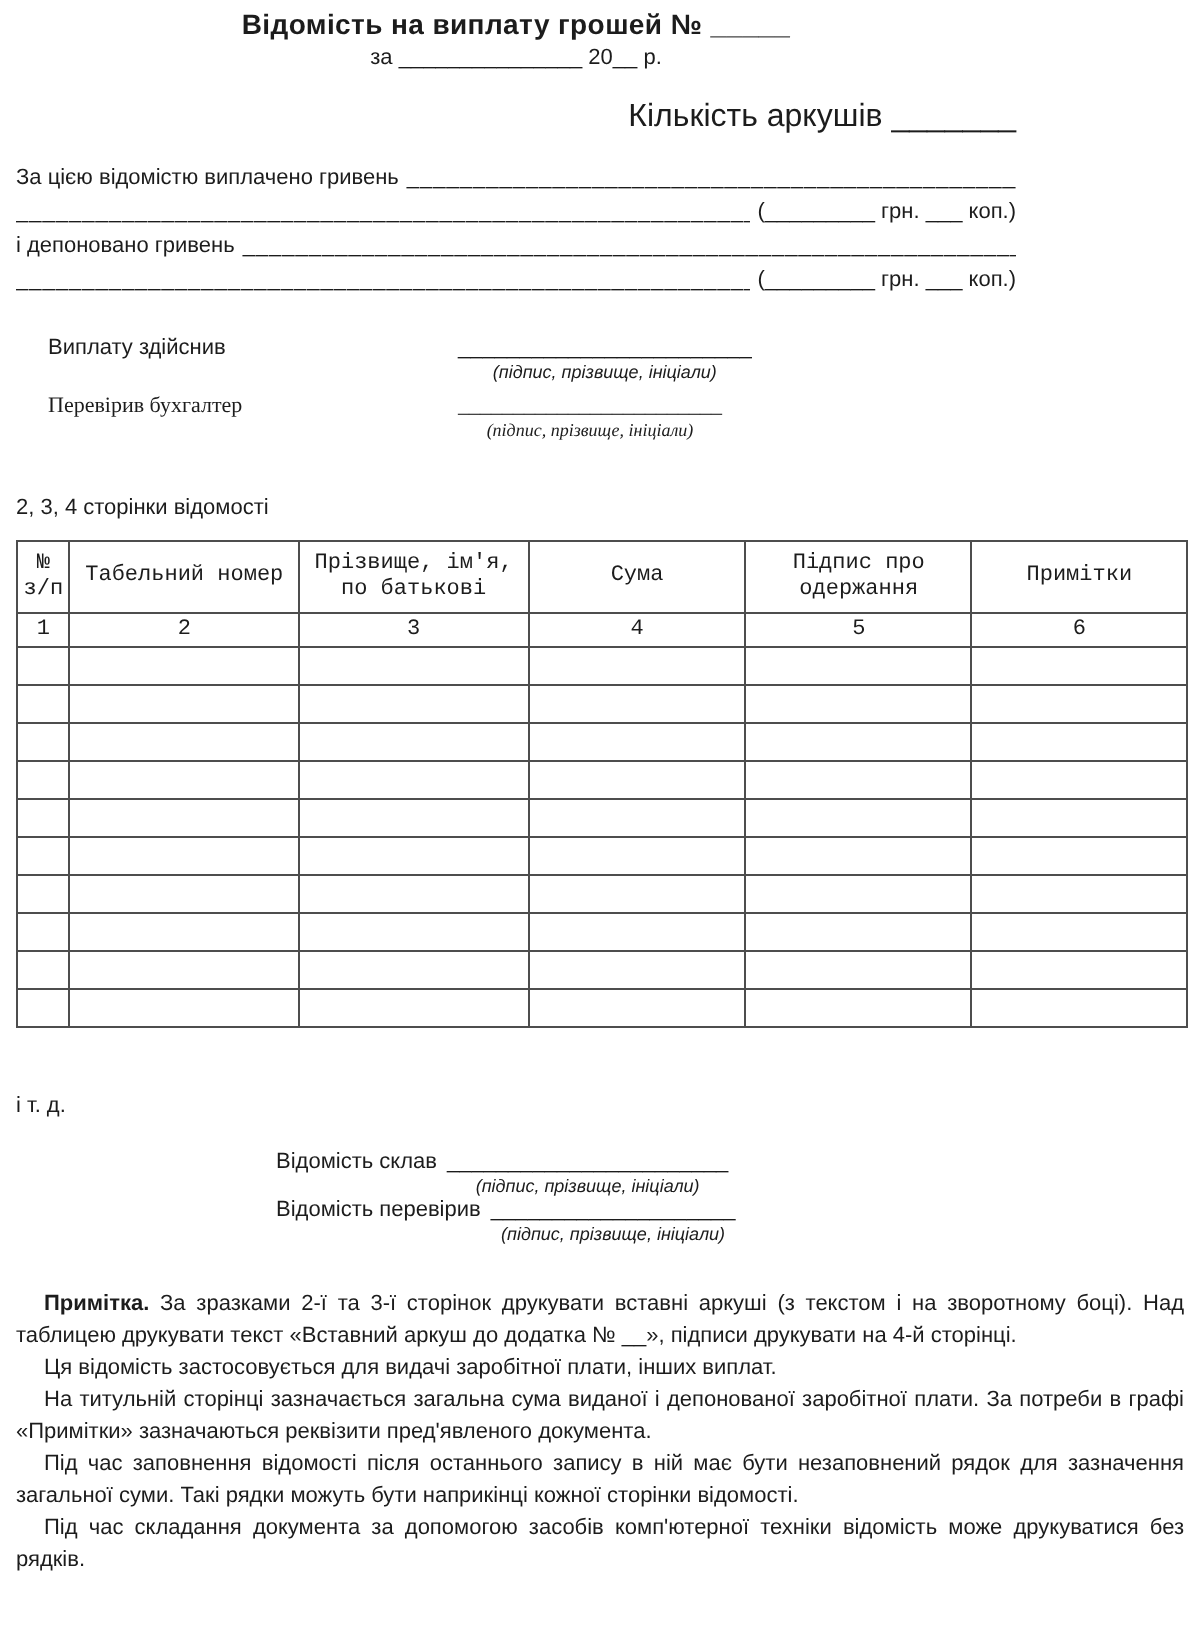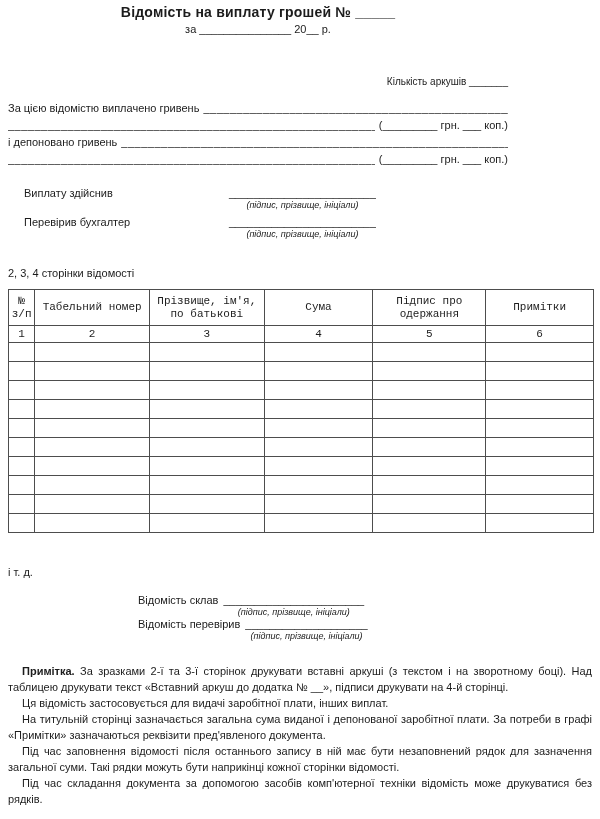"Кількість аркушів _______" .sheets-line { font-size: 10px -> 16px; margin-top: 41px -> 15px }
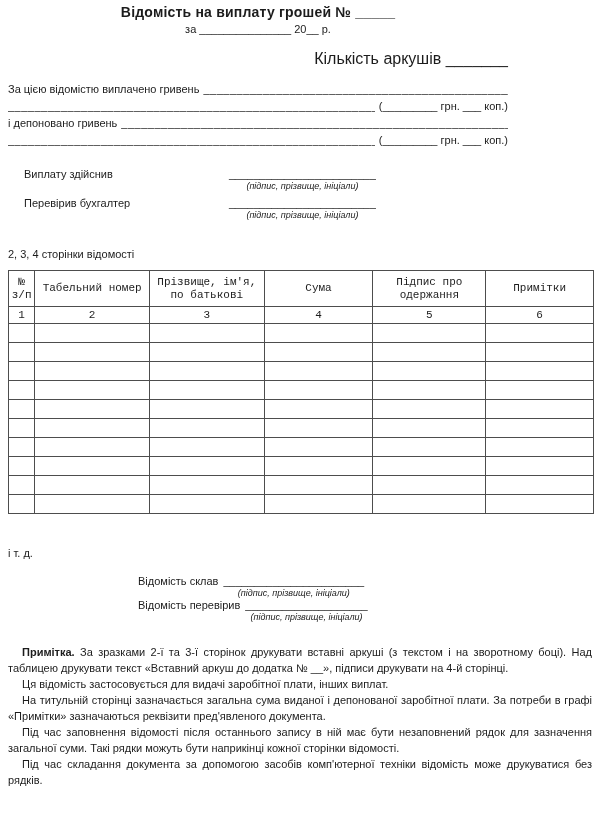"Перевірив бухгалтер" .sig-gap2 { font-family: none -> Liberation Serif, serif }
